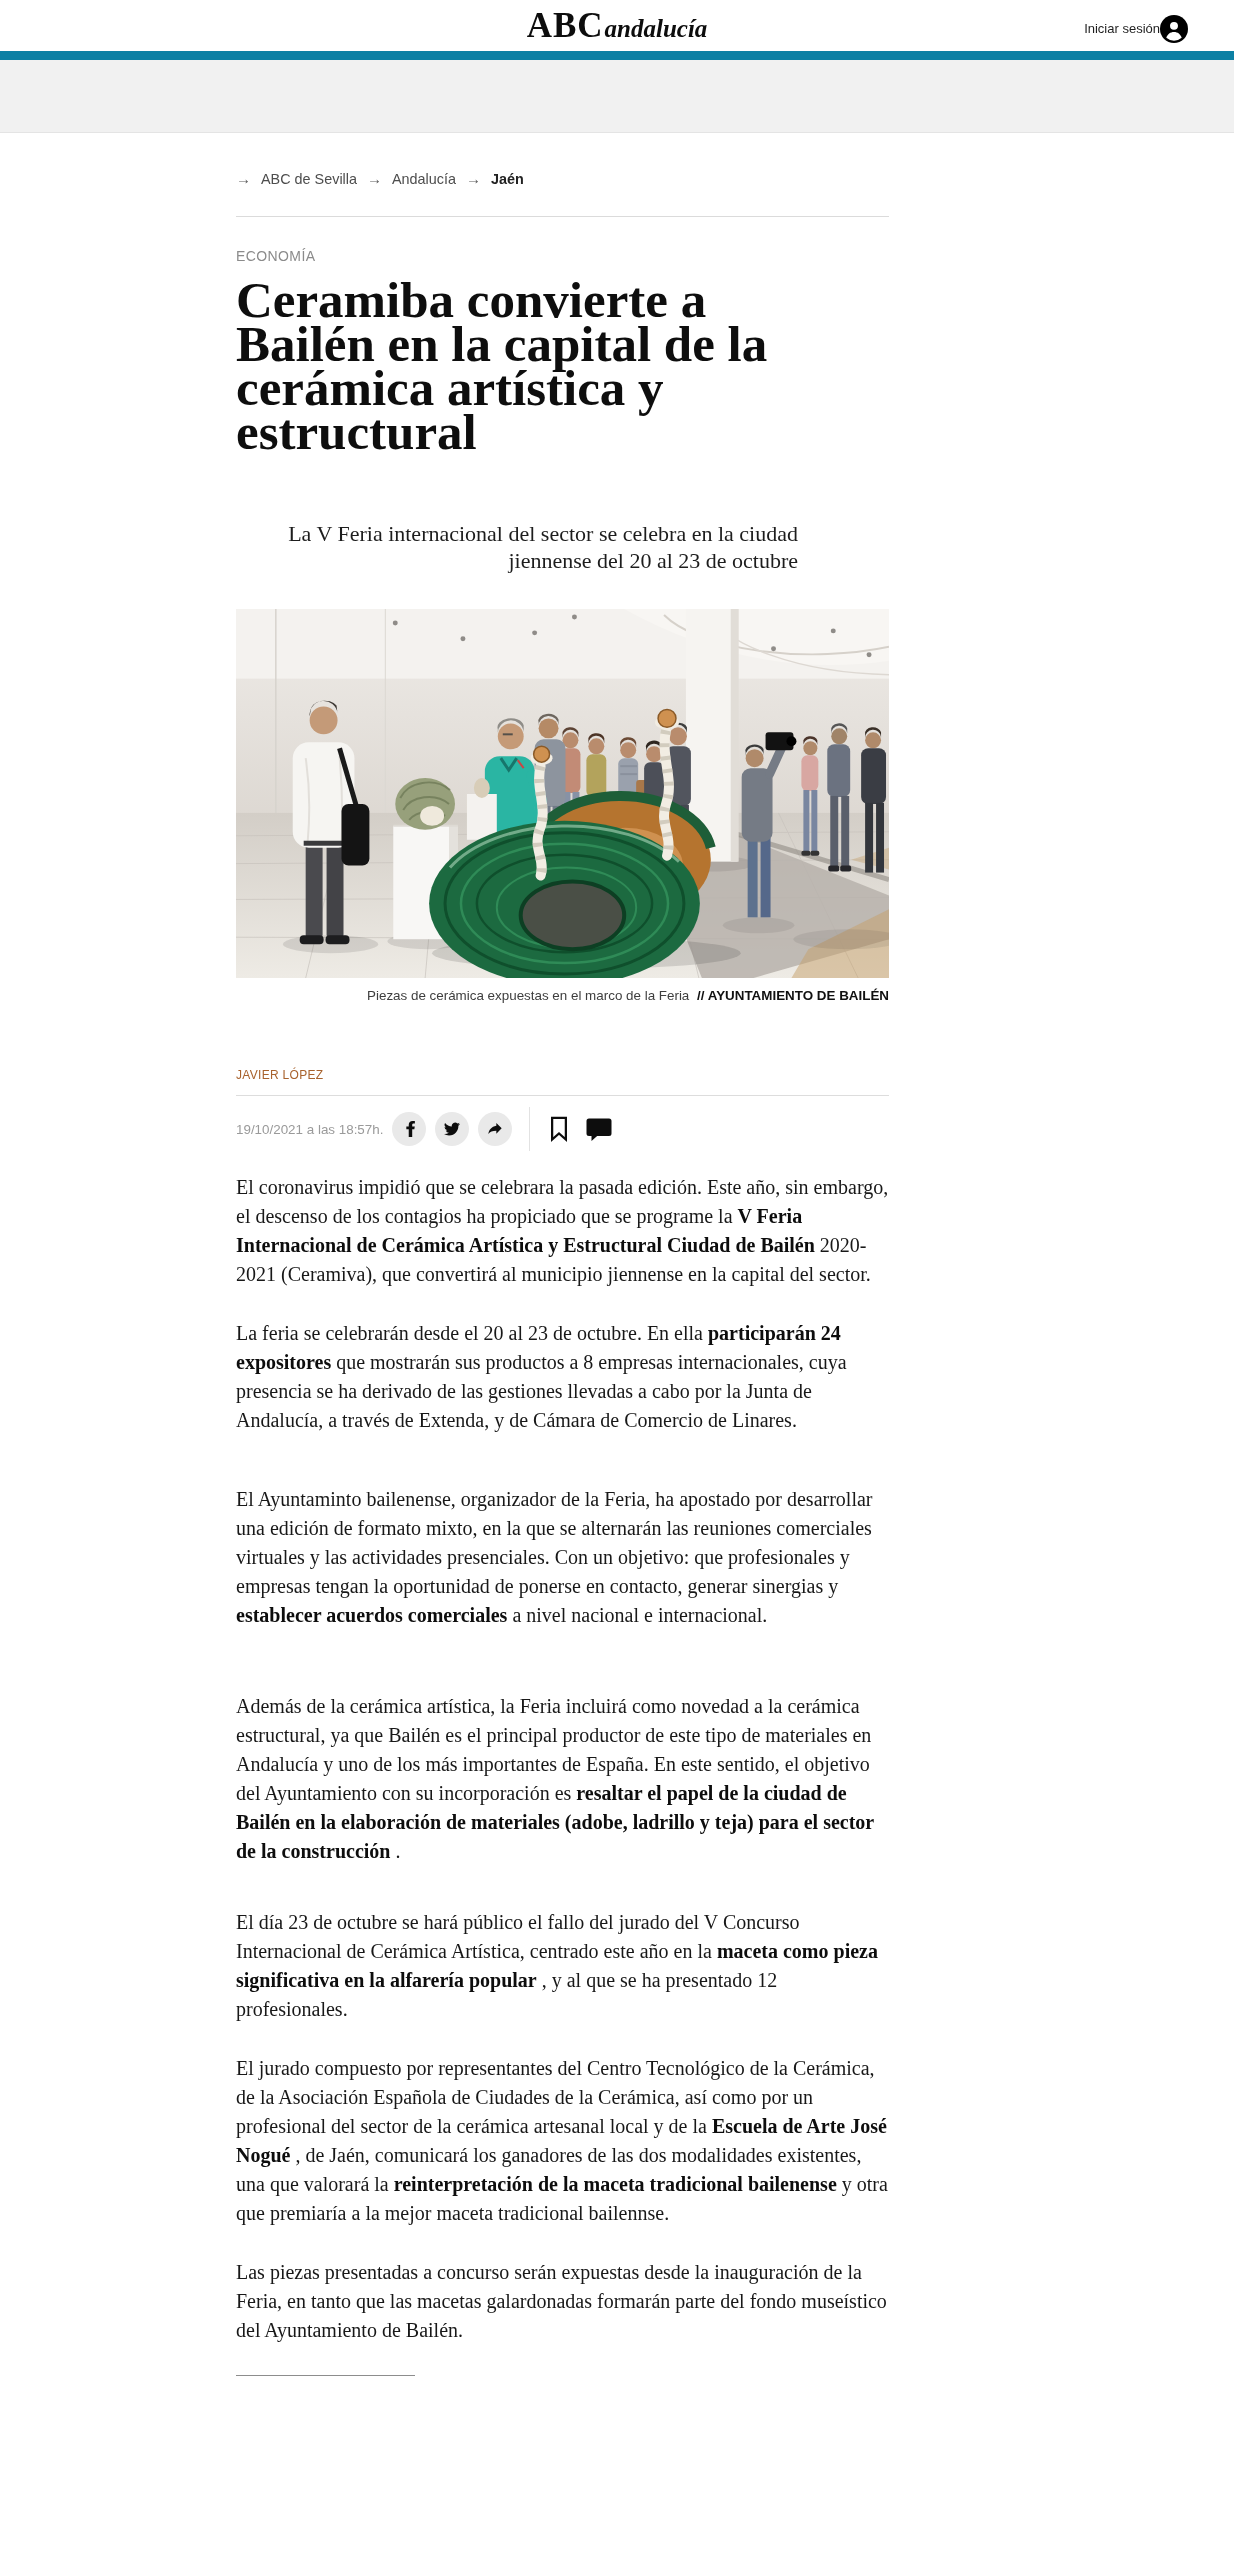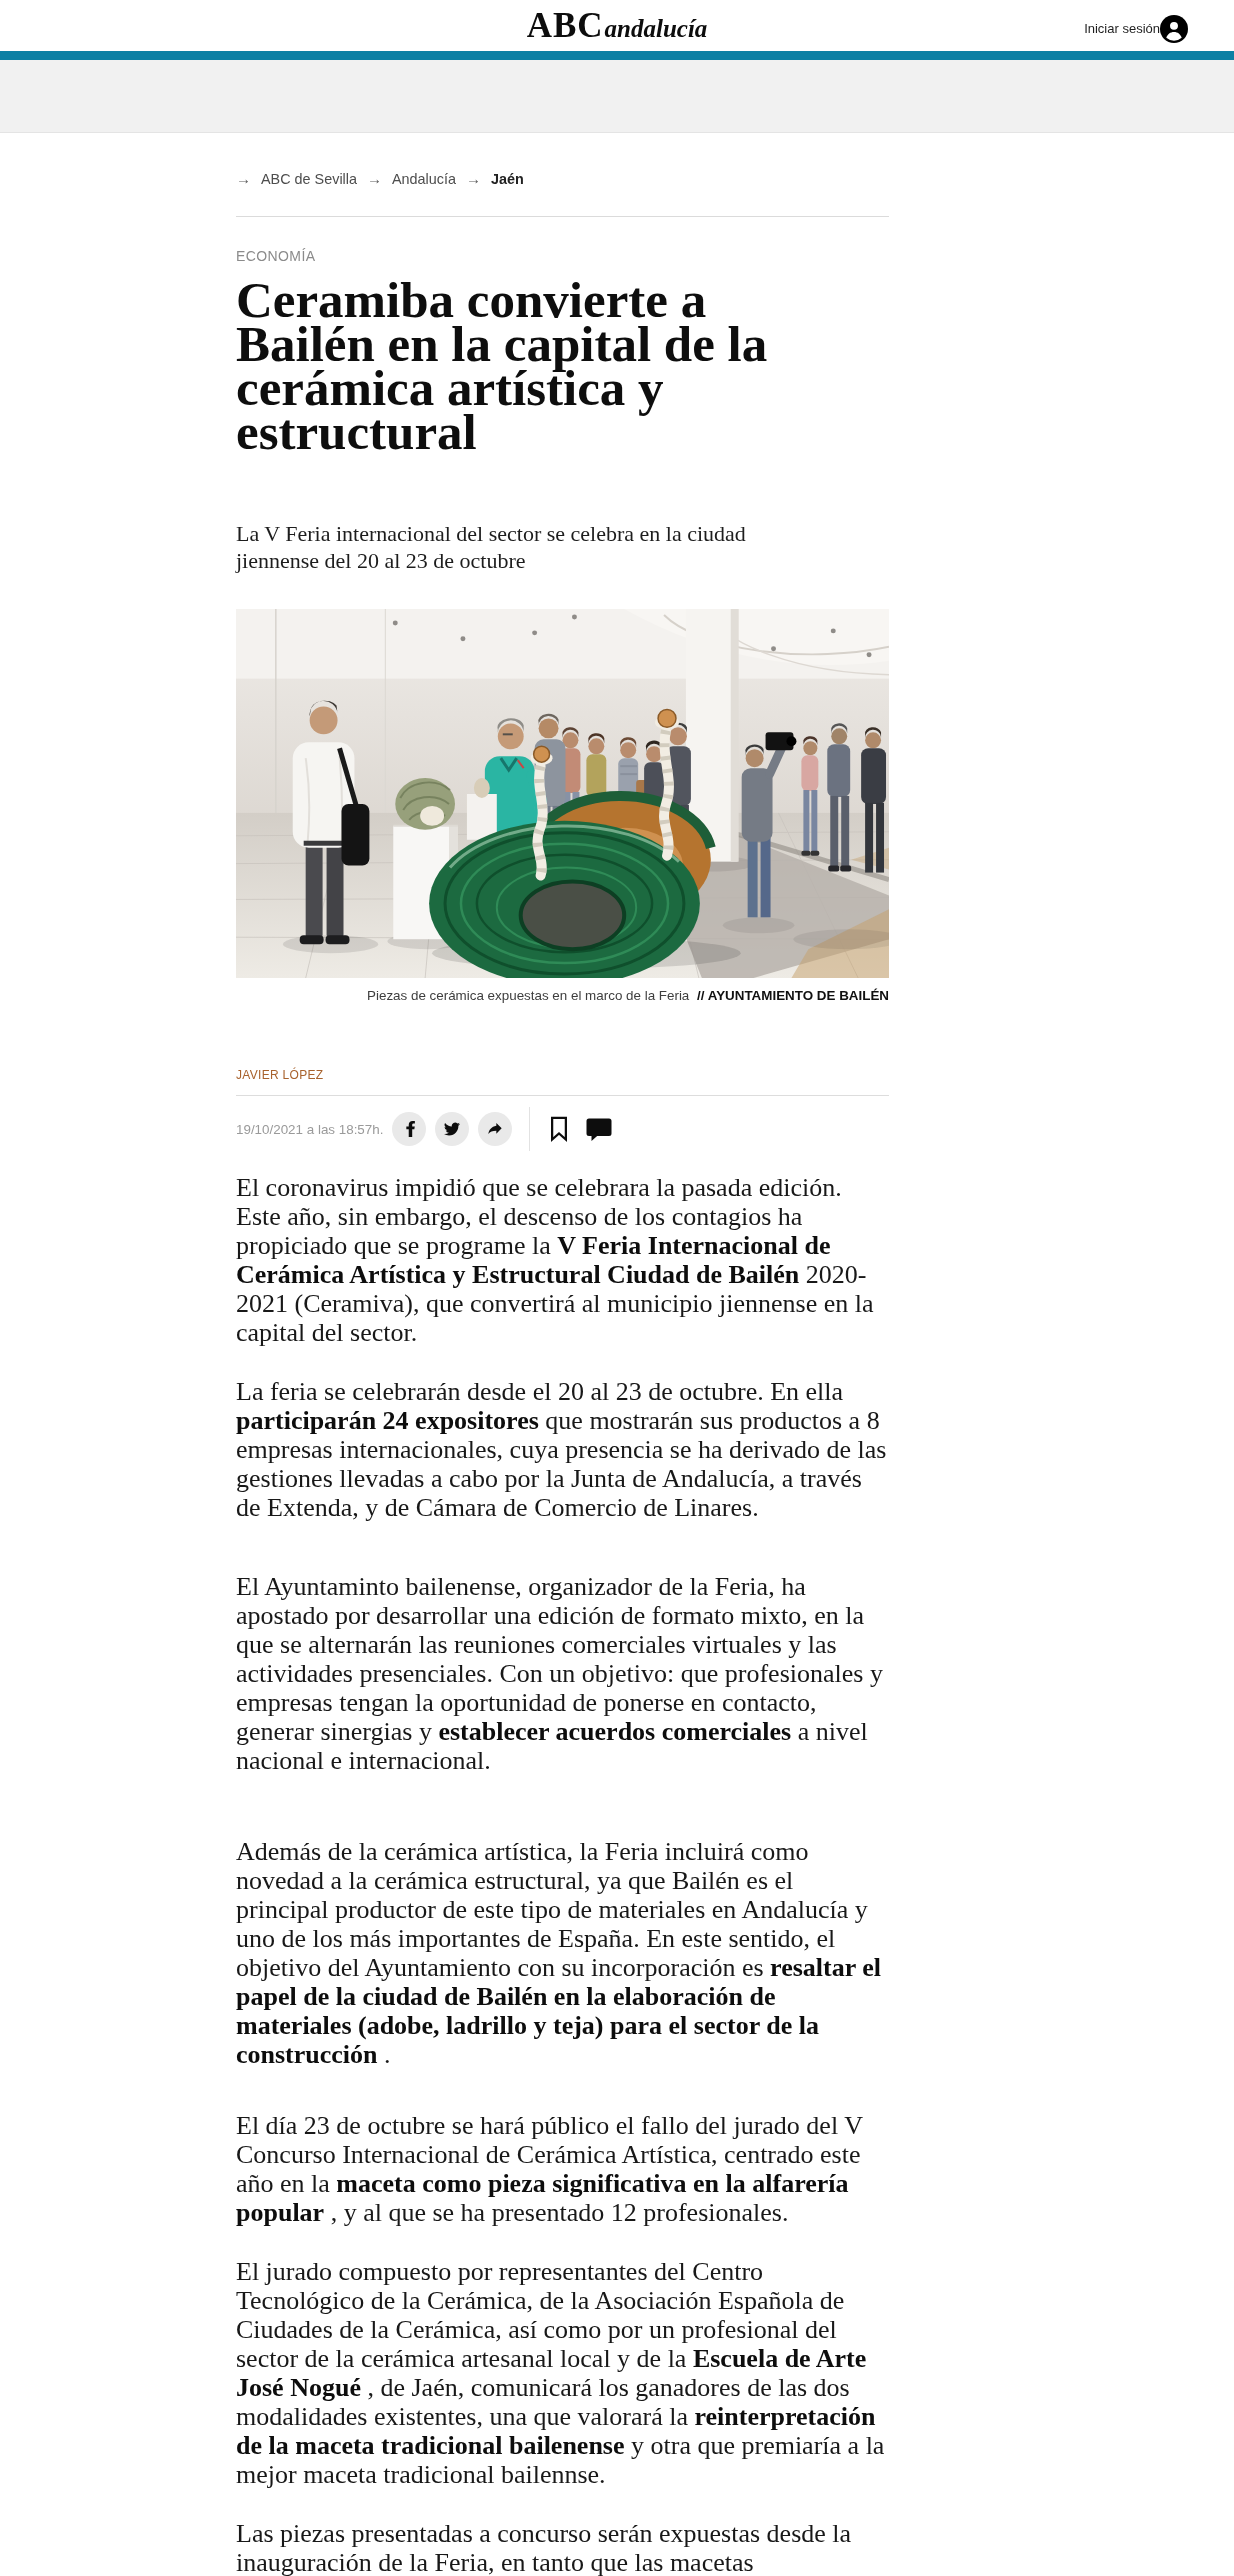"La V Feria internacional del" .subtitle { text-align: none -> right }
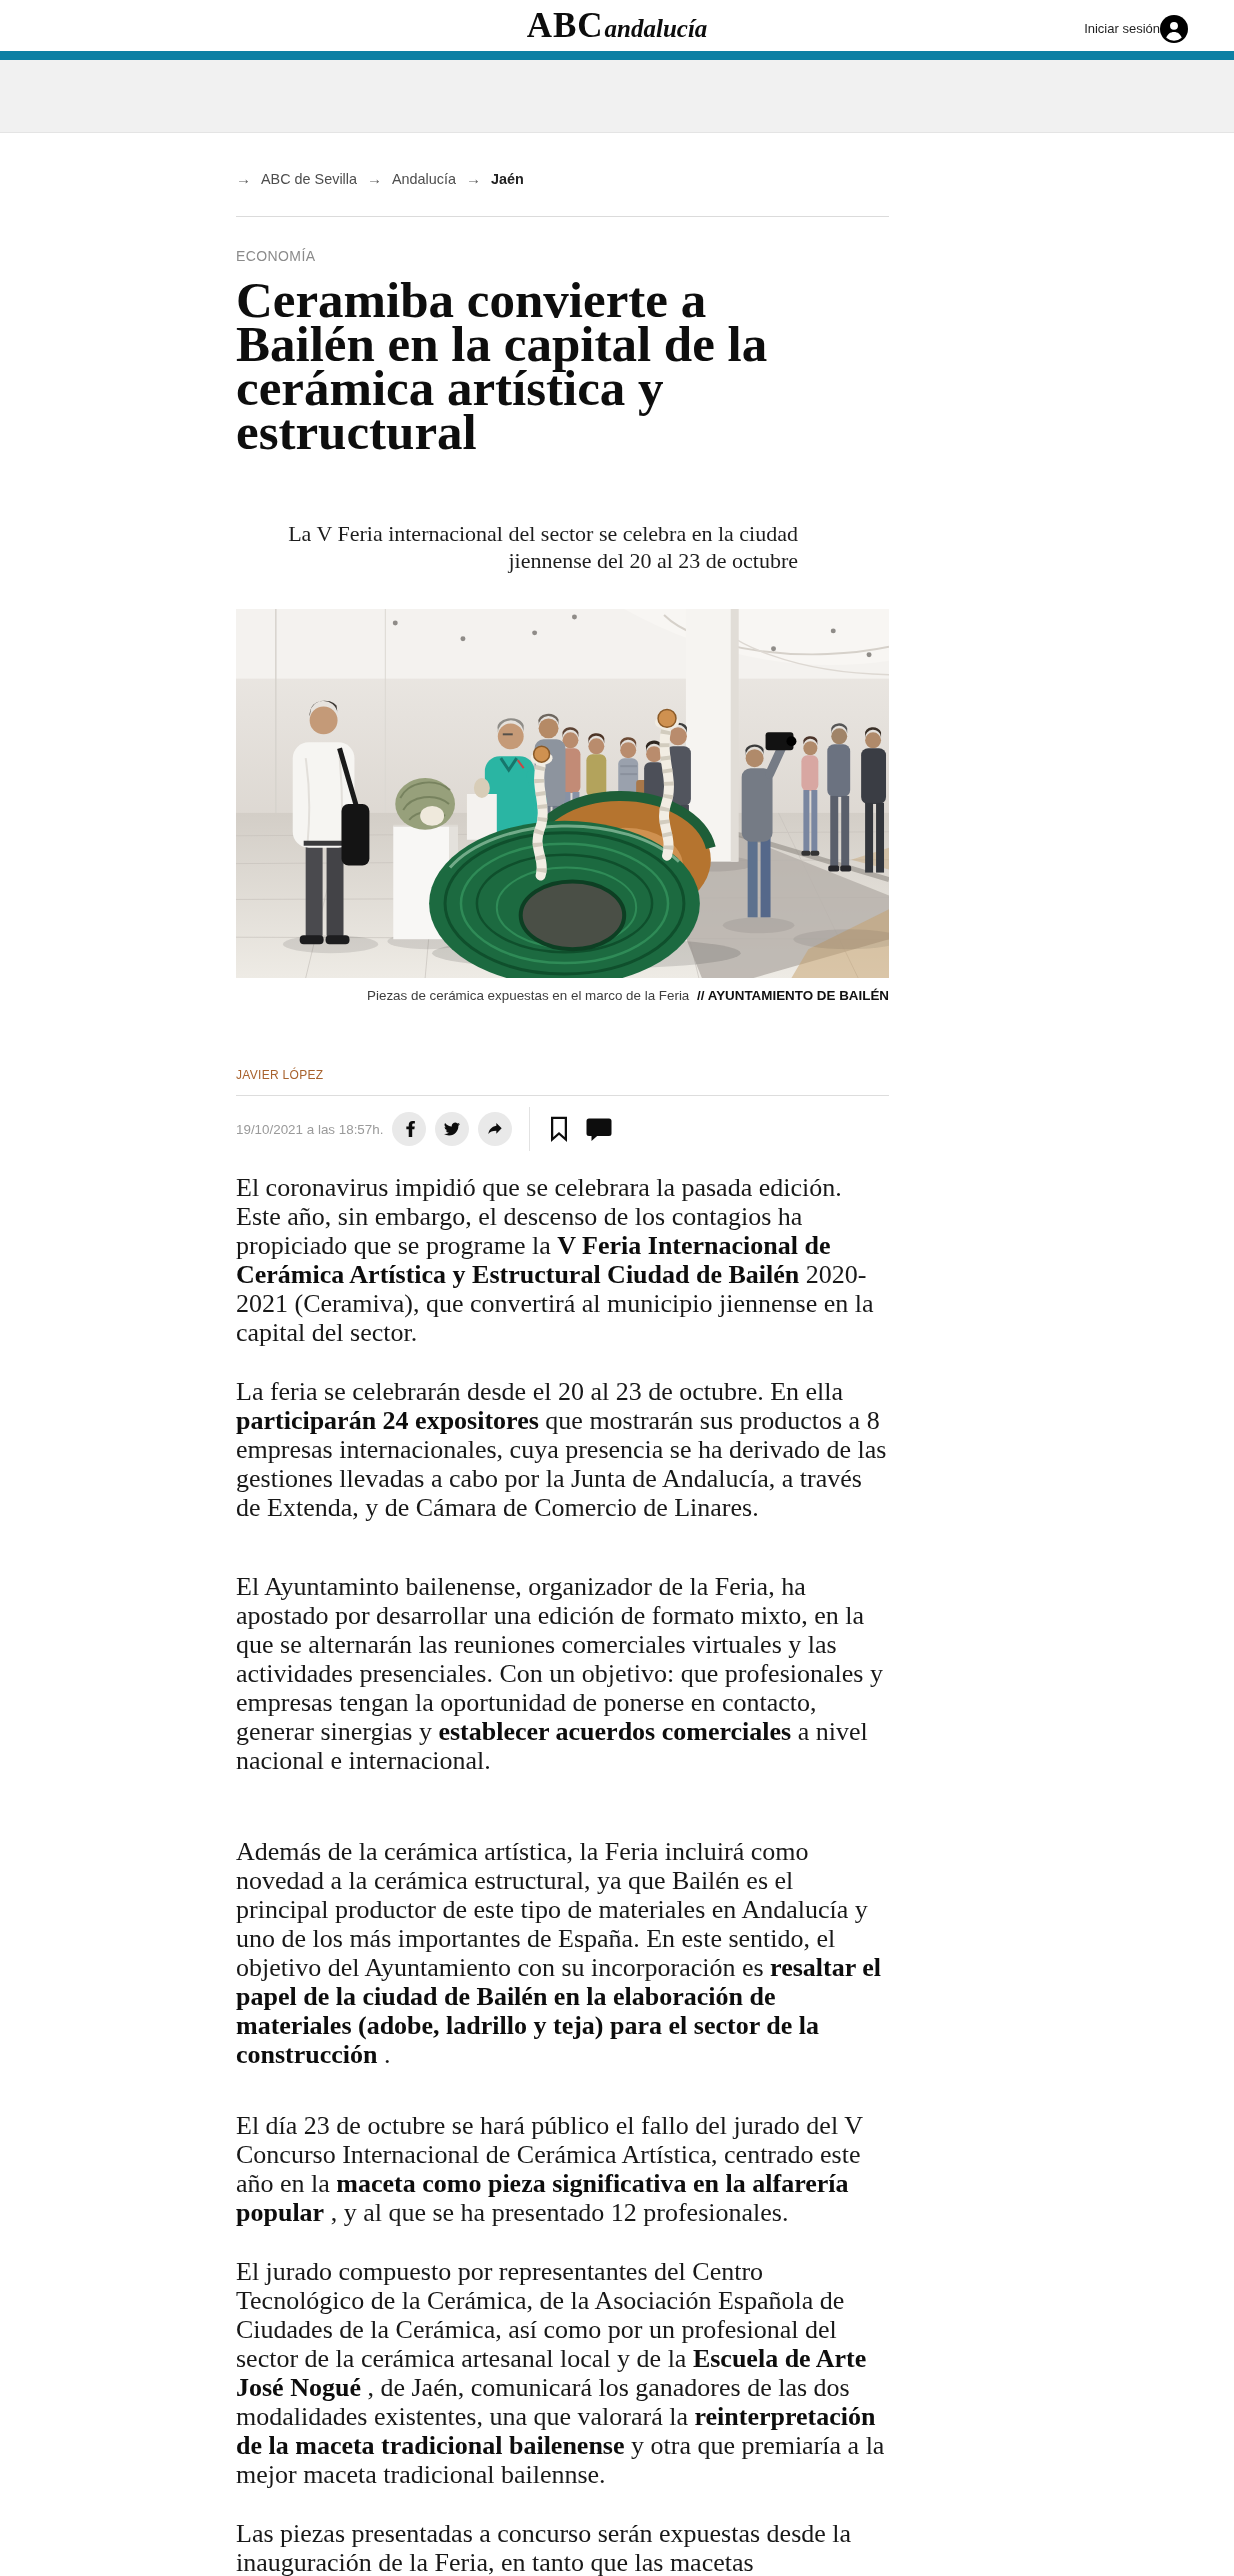"El coronavirus impidió que se" .body-text p { font-size: 26px -> 20px }
